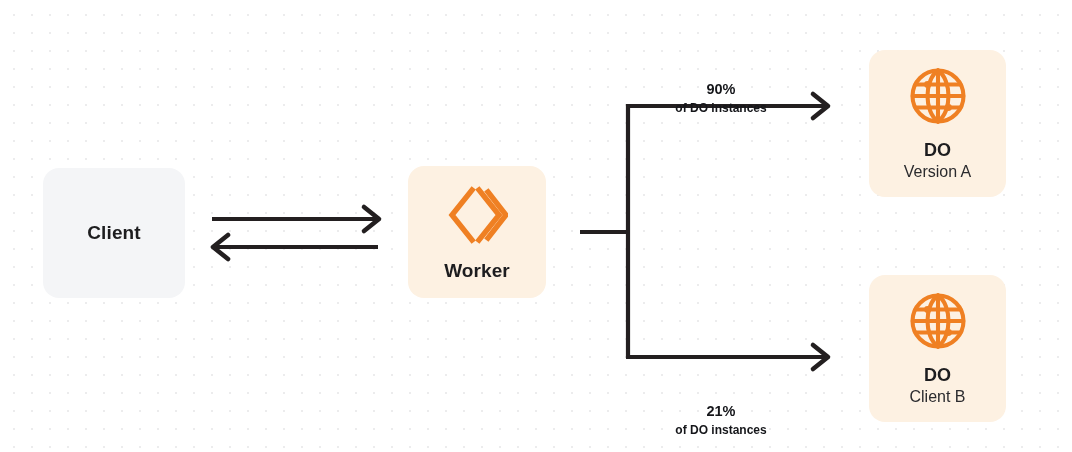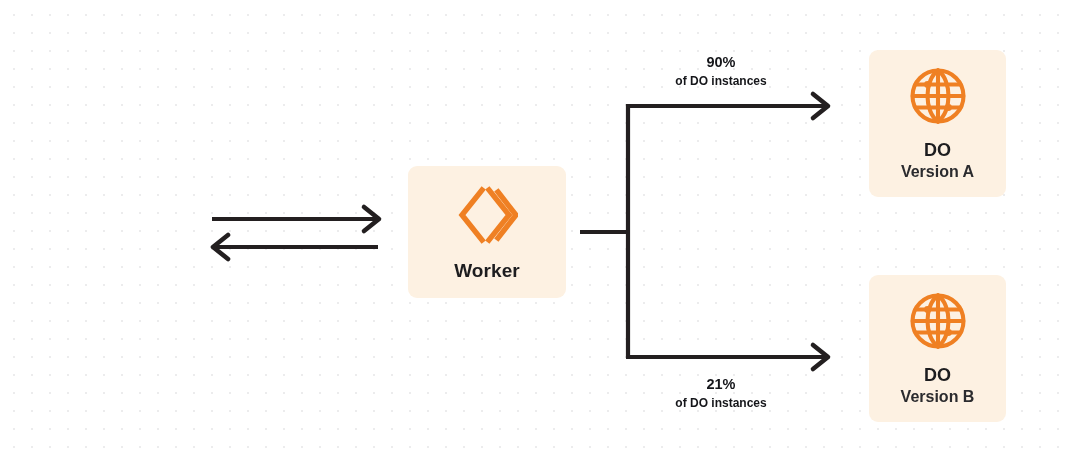"90%" .edge-label { margin-top: none -> 27px }
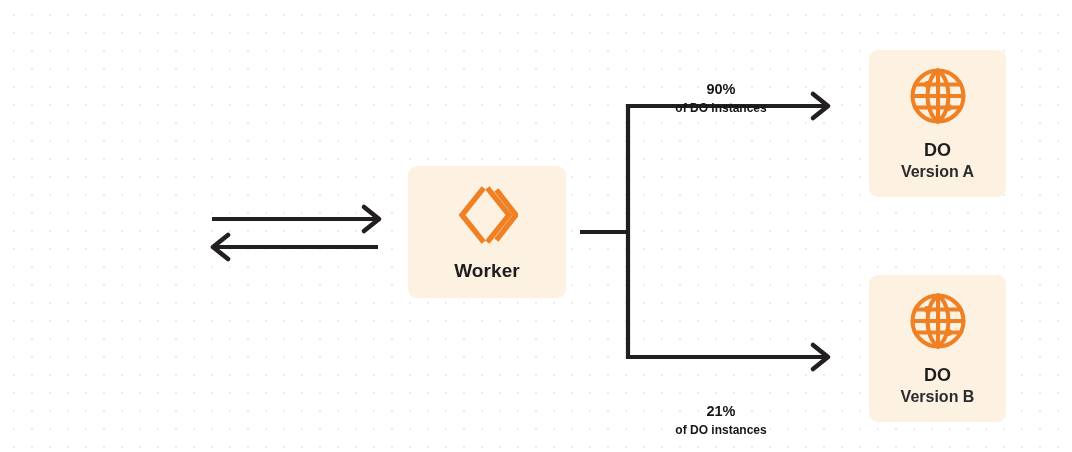"DO" .node { border-radius: 9px -> 16px }
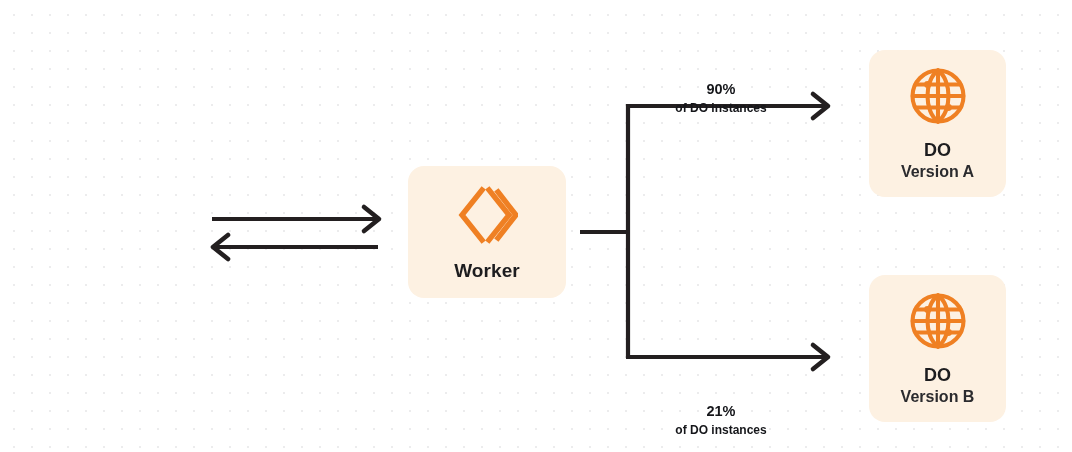"Version A" .do-node .node-subtitle { font-weight: 700 -> 400 }
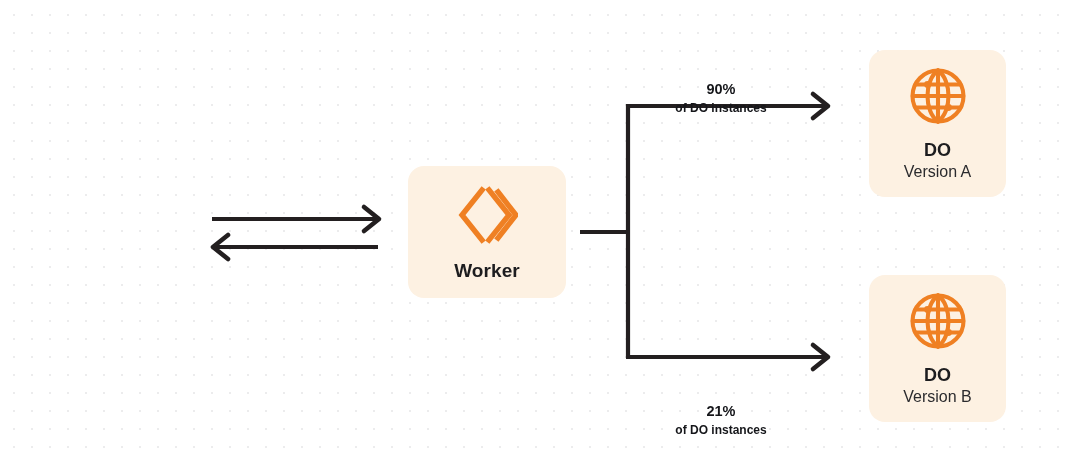"Client" div.node { html: none -> <div> <div>Client</div> </div> }
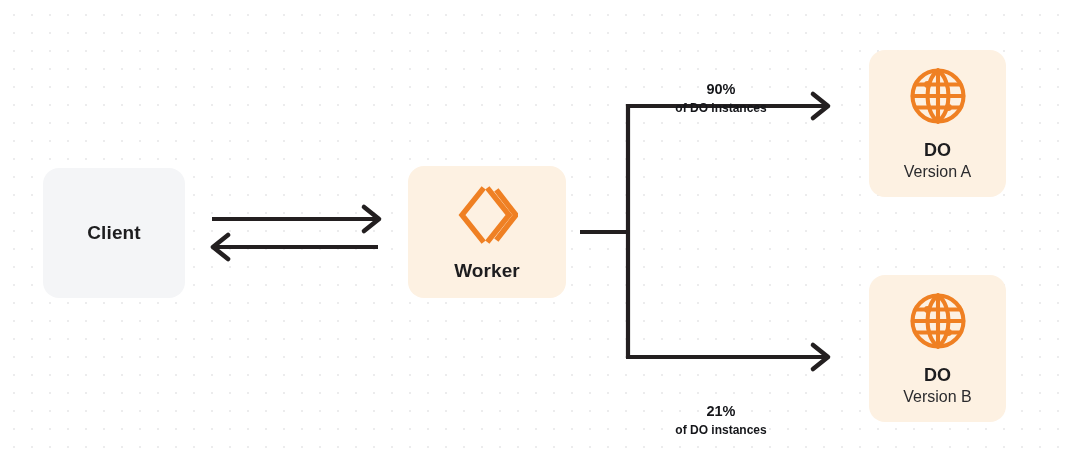"Worker" #worker-node { width: 158px -> 138px }
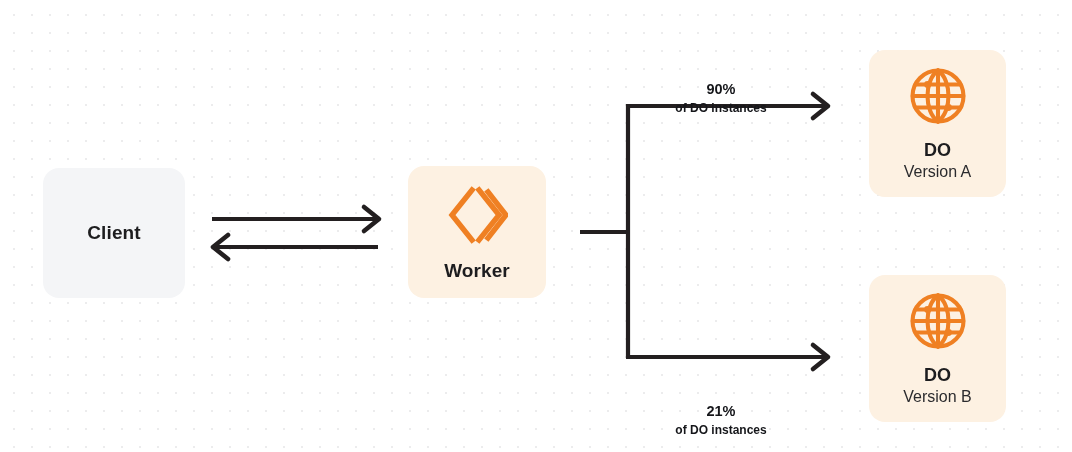"Version B" div.node-subtitle { text: Version -> Client }
